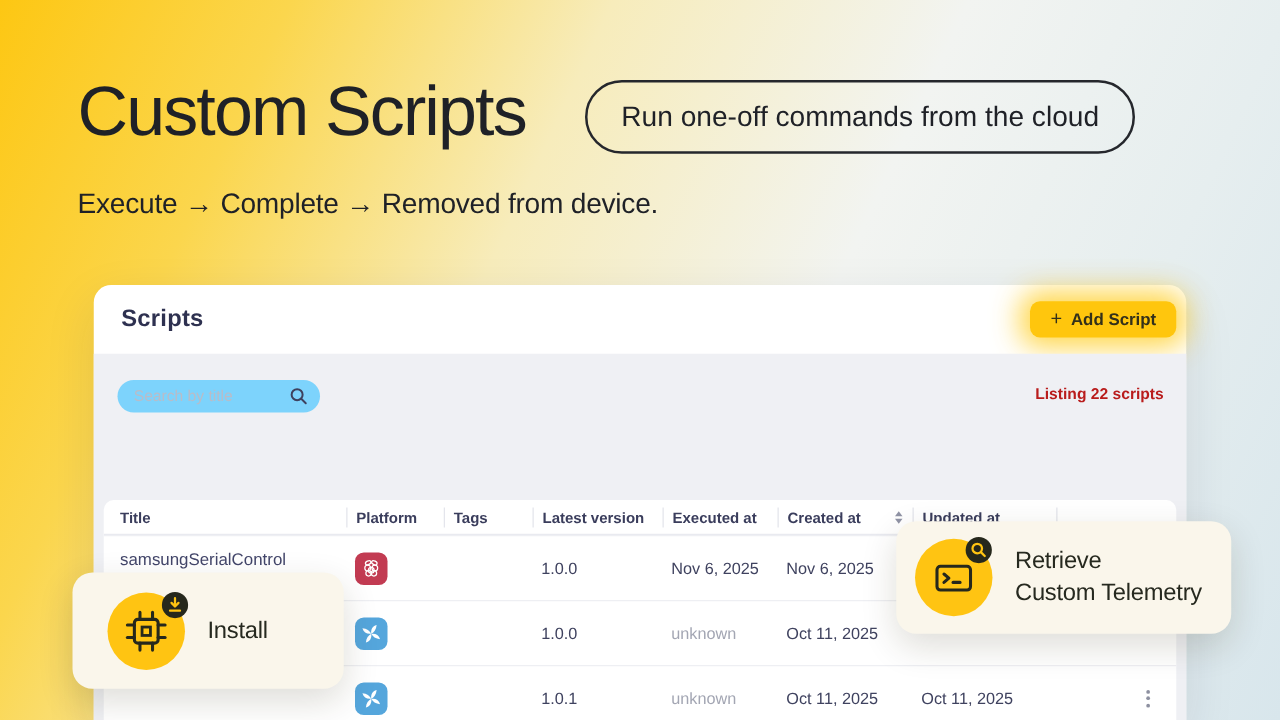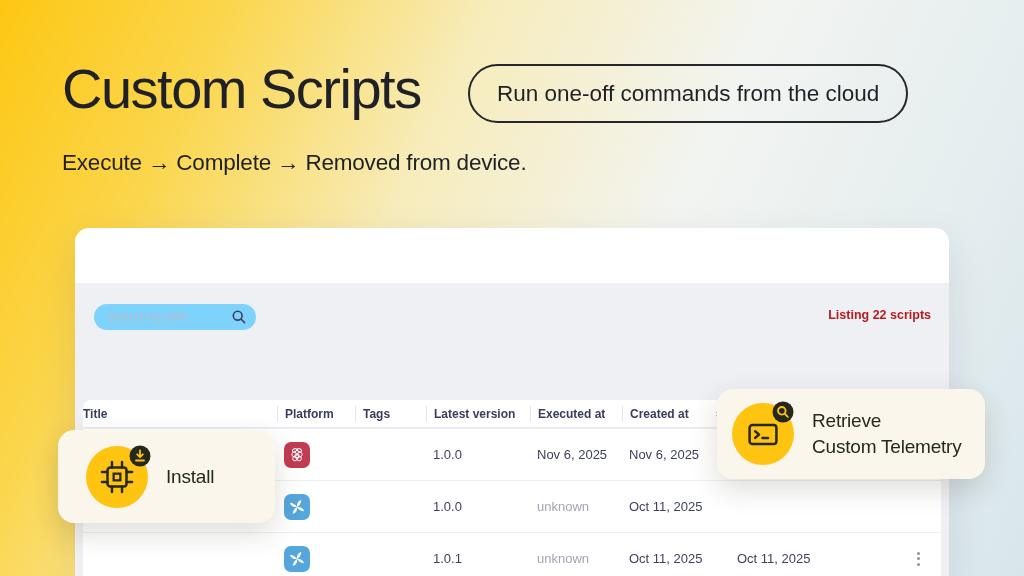"Scripts" div.panel-header { html: none -> <div> <div>Scripts</div> <button> <span>+</span> <span>Add Script</span> </button> </div> }
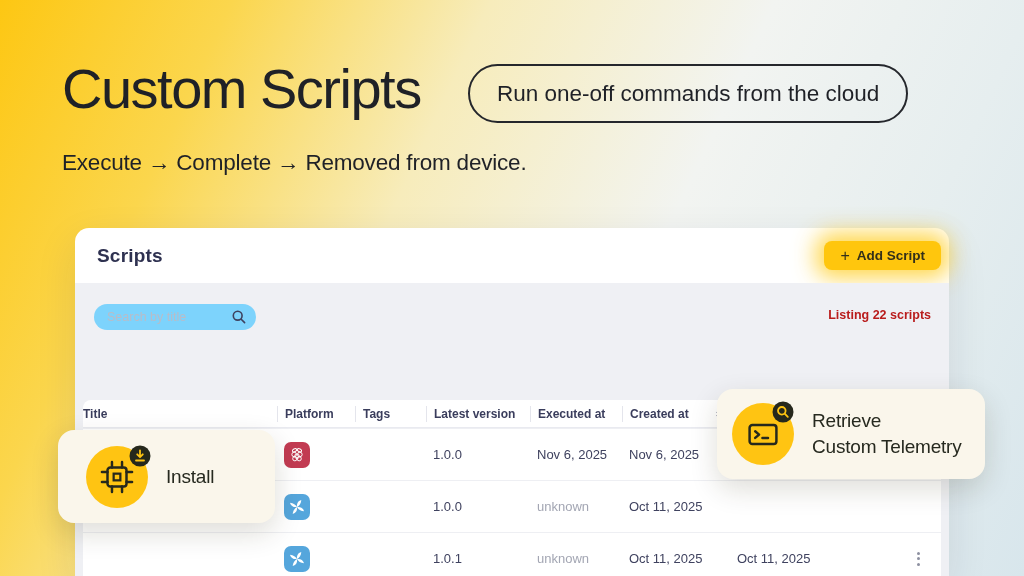"Title" .thead .th:first-child { padding-left: 0 -> 13px }
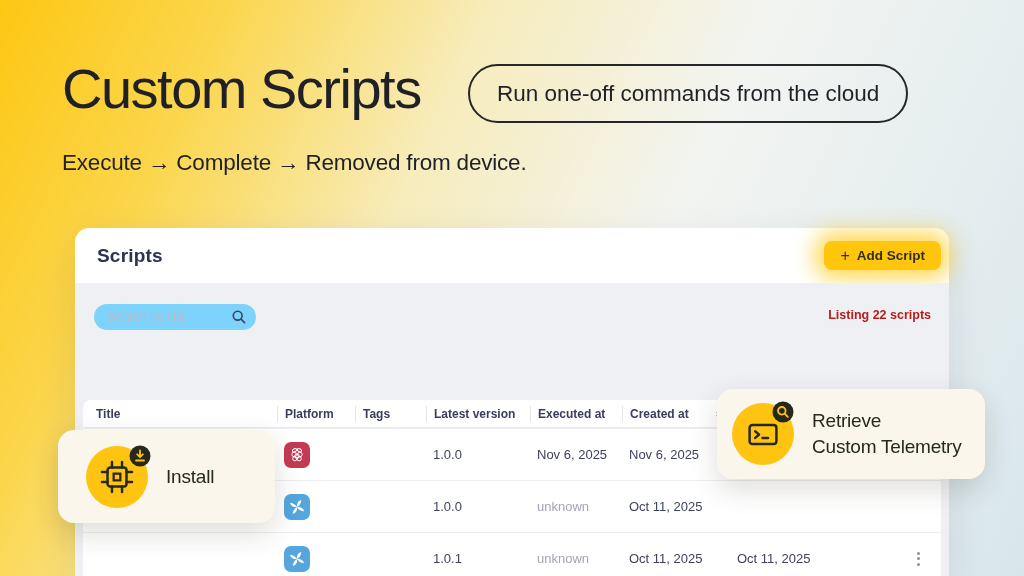"Retrieve" .callout { margin-top: none -> 28px }
